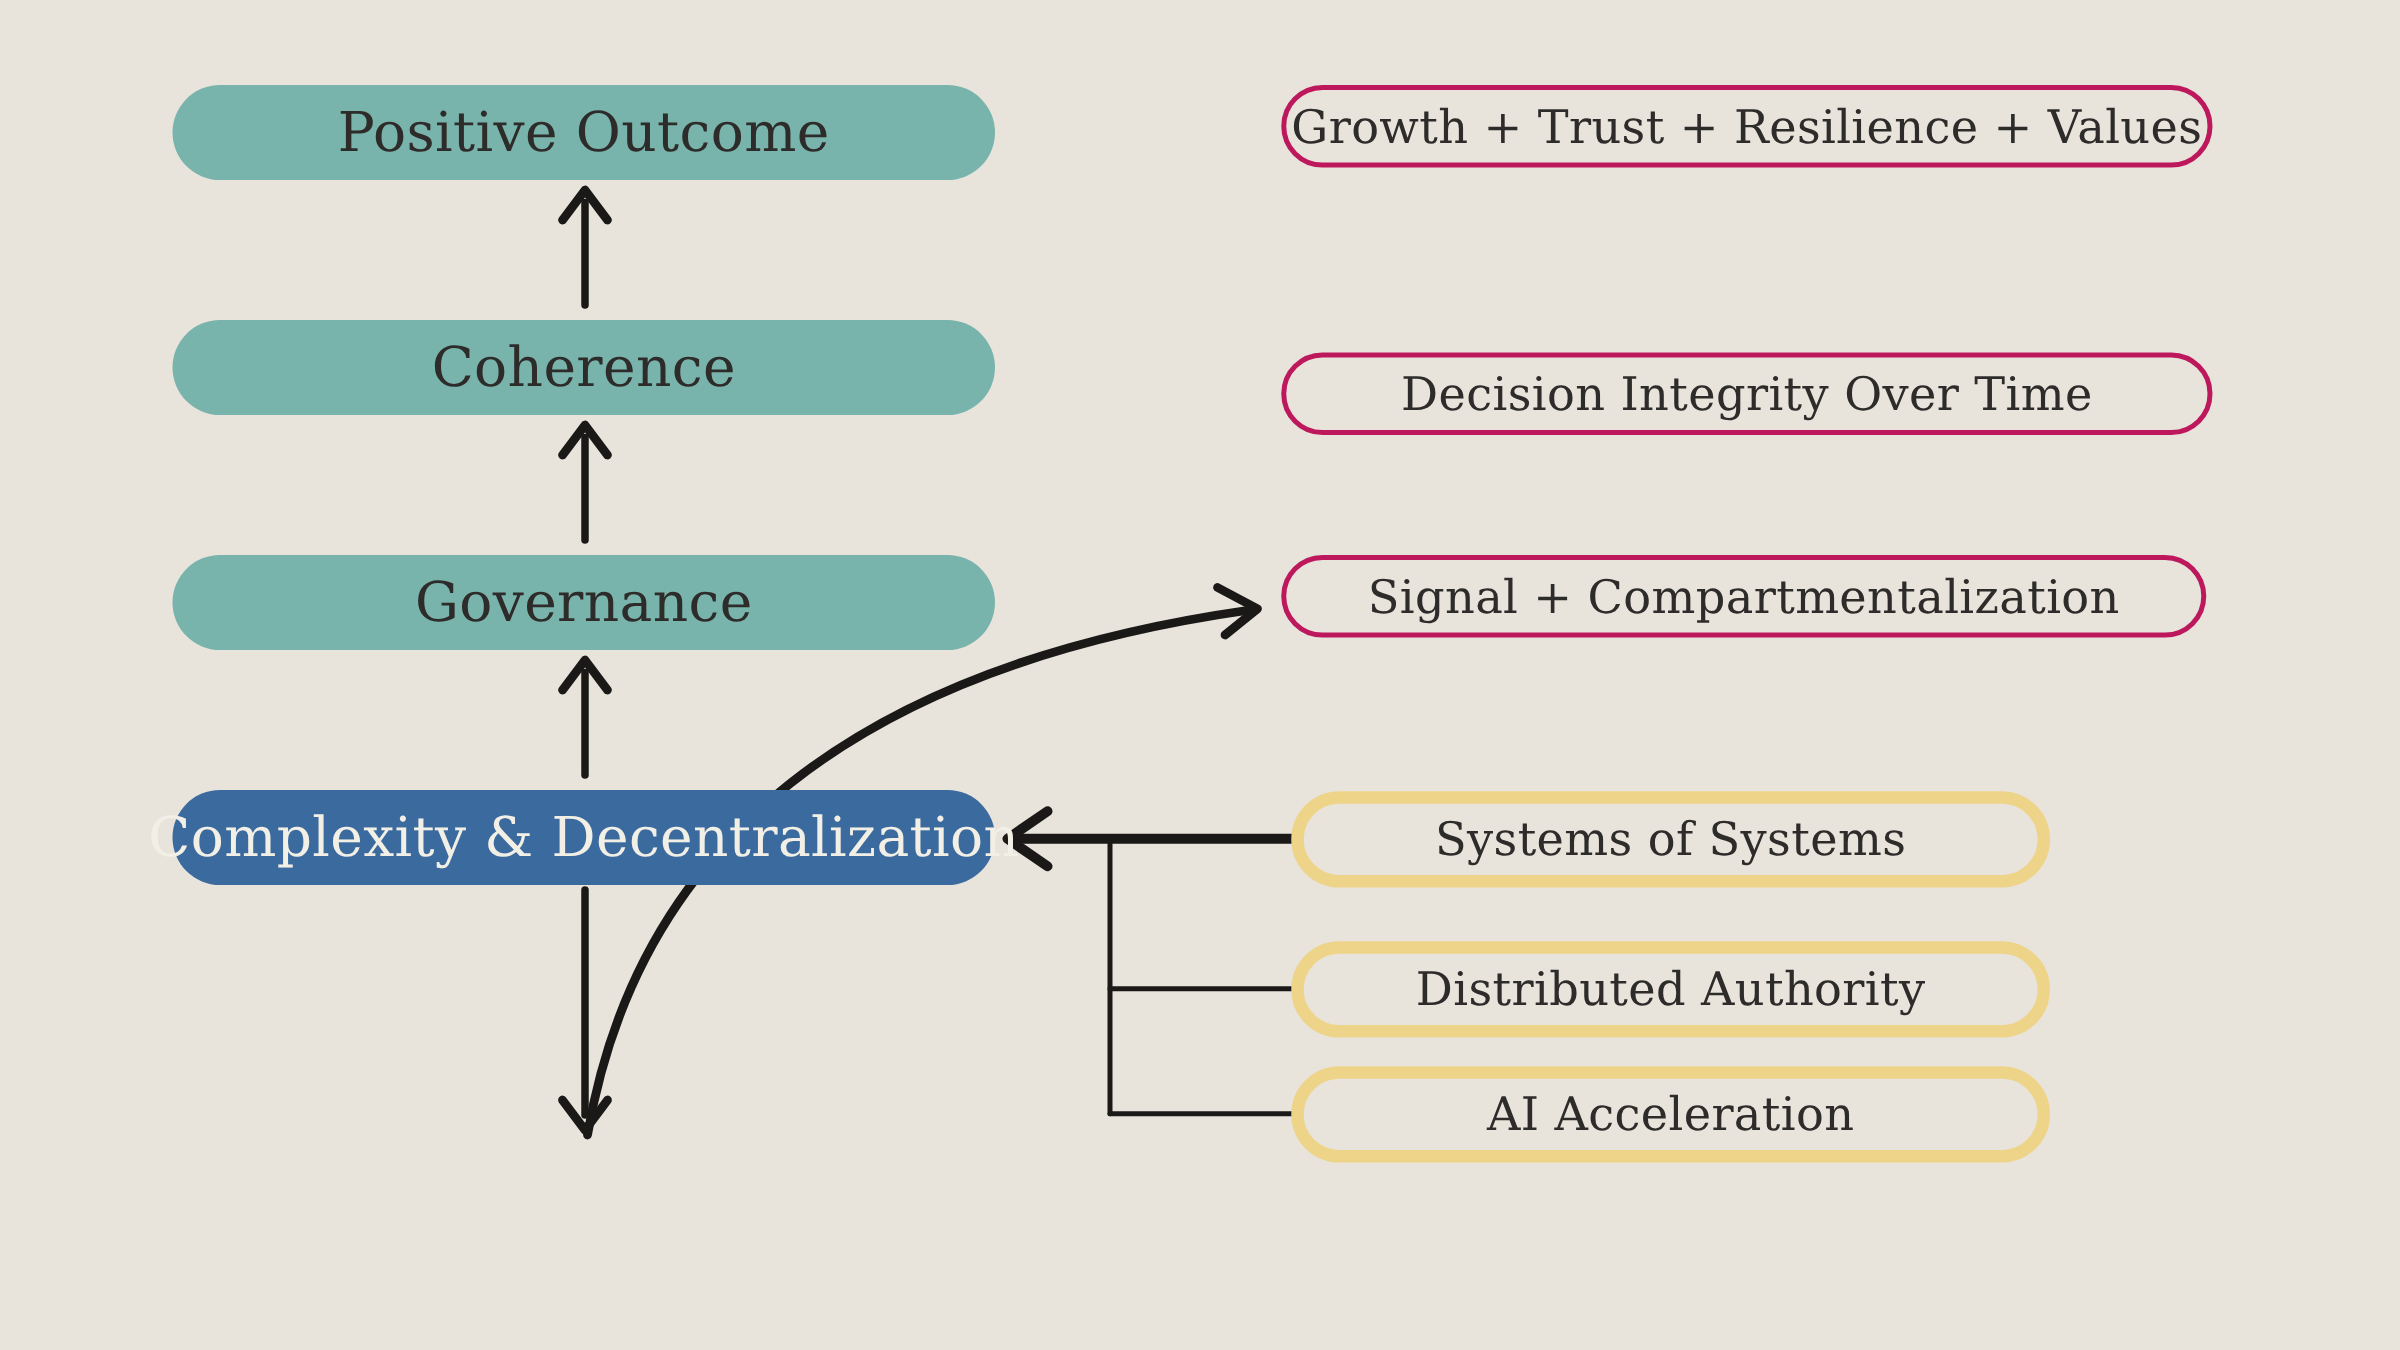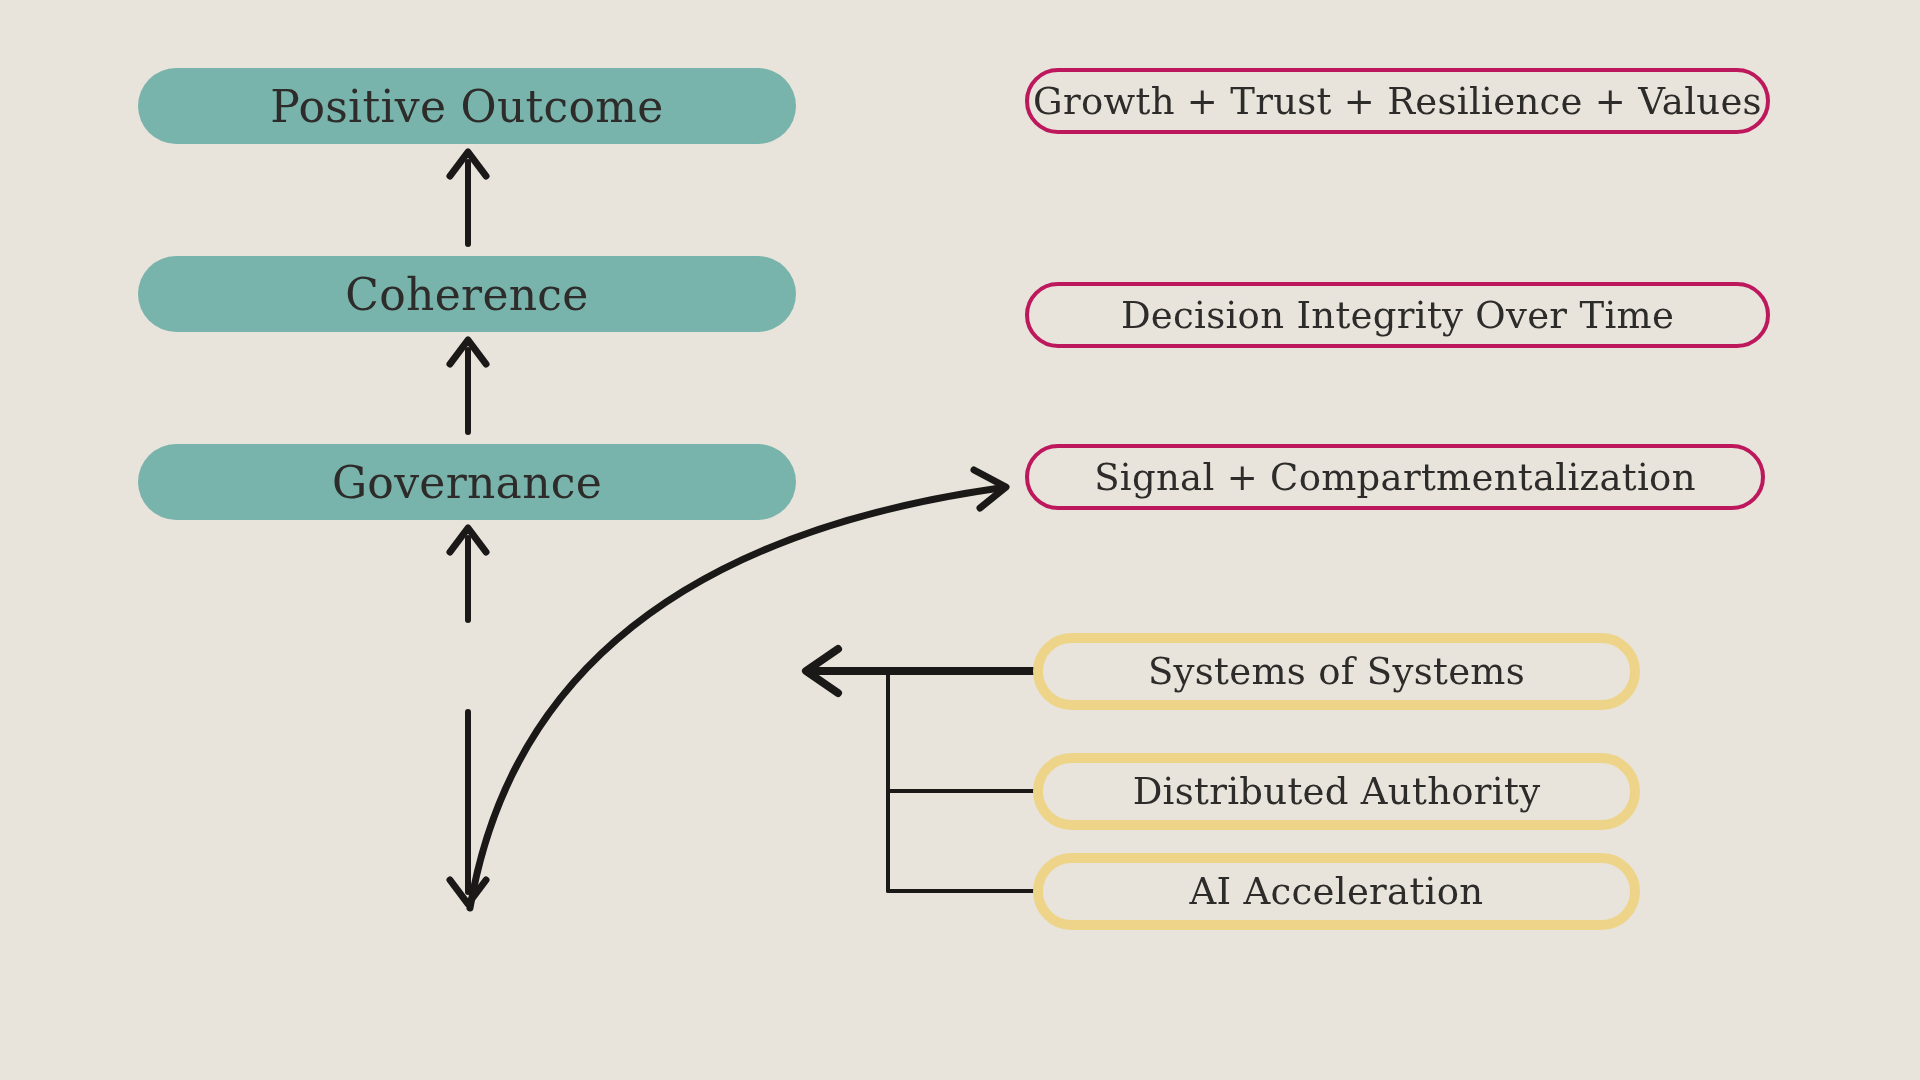"Complexity & Decentralization" div.node { html: none -> <div>Complexity &amp; Decentralization</div> }
